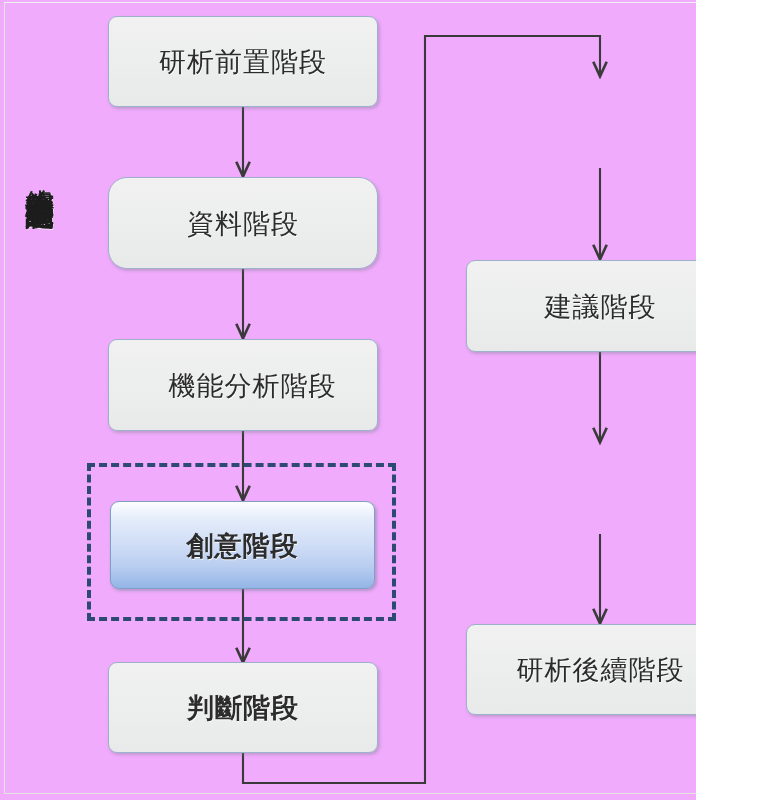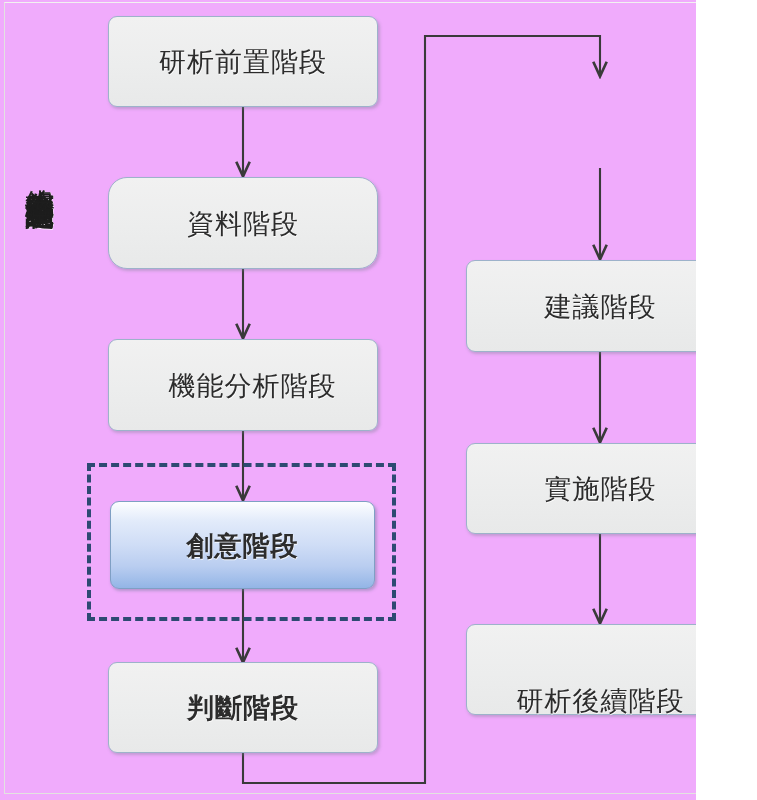"實施階段" div.node { html: <div> <span>實施階段</span> </div> -> none }
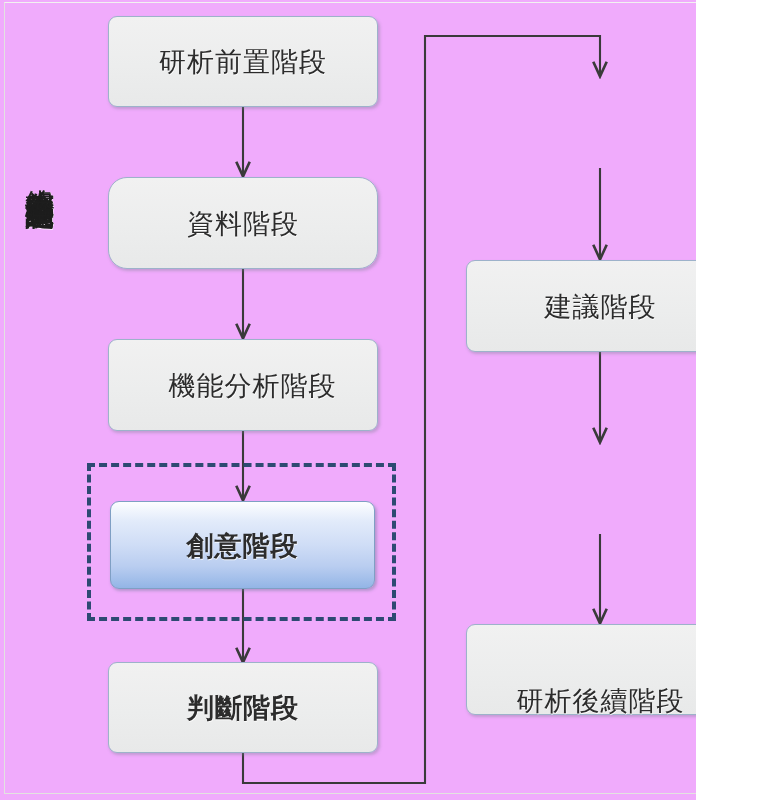"研析後續階段" div.node { align-items: flex-end -> none }
